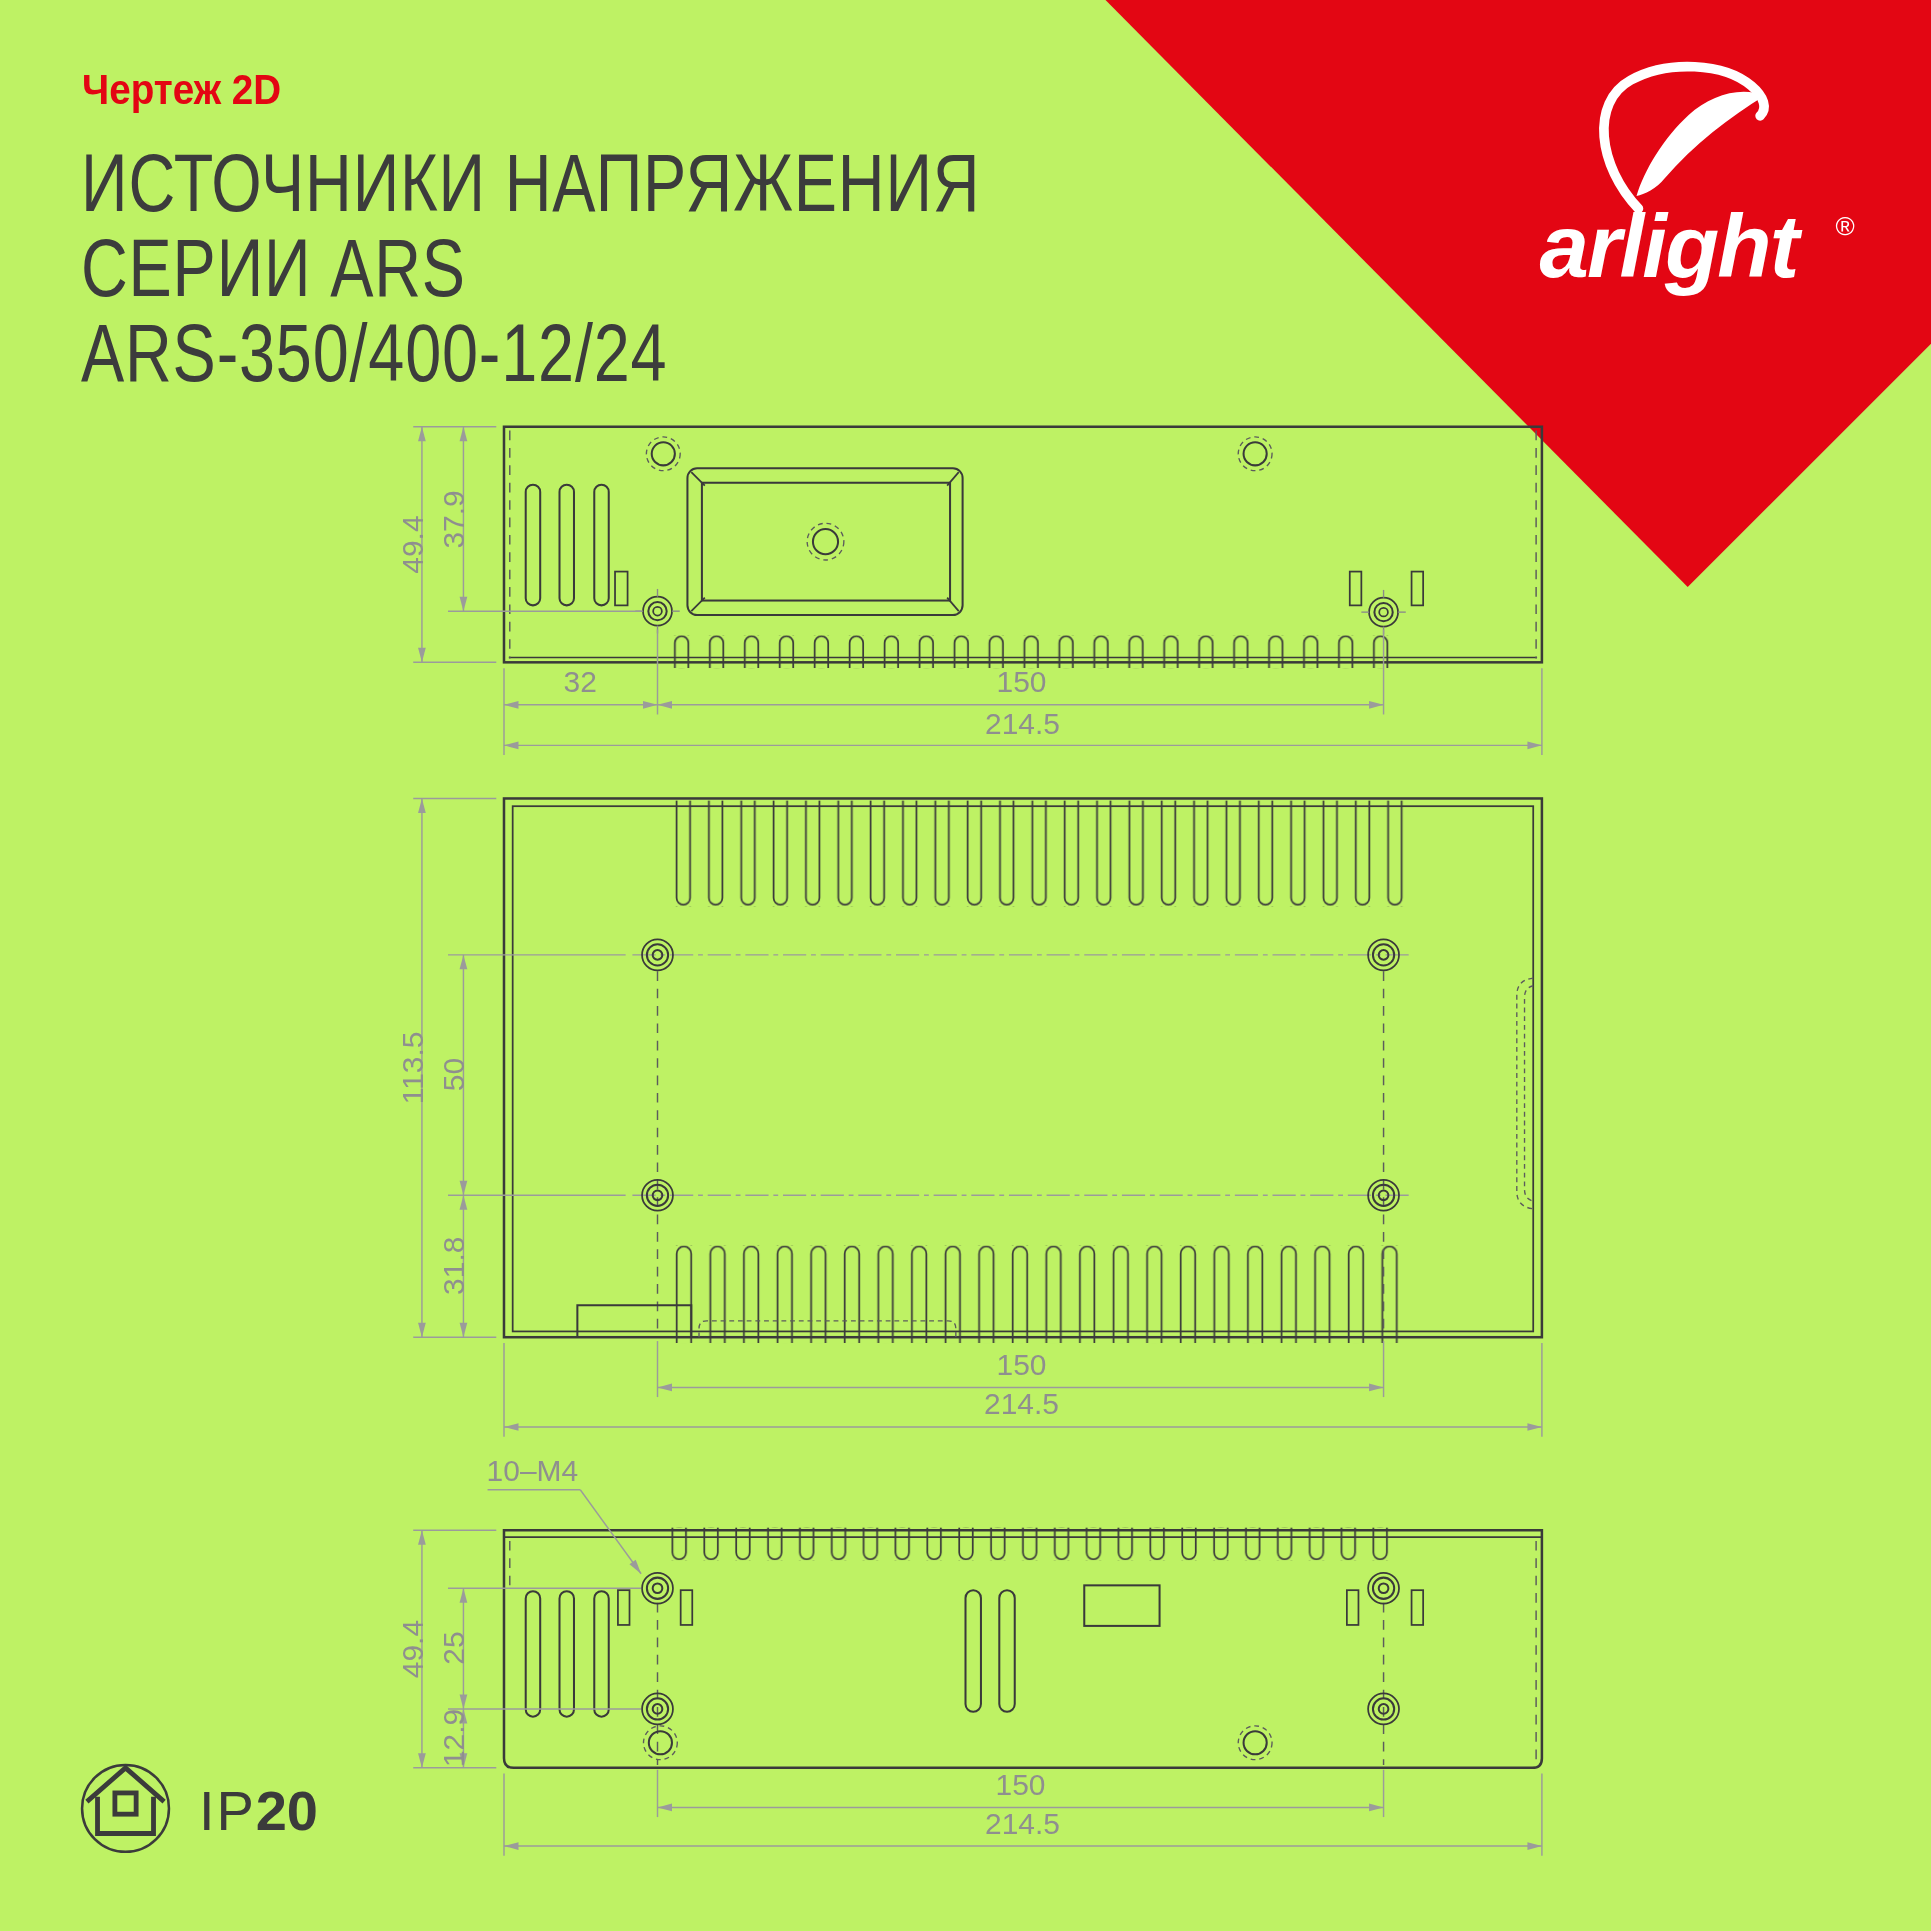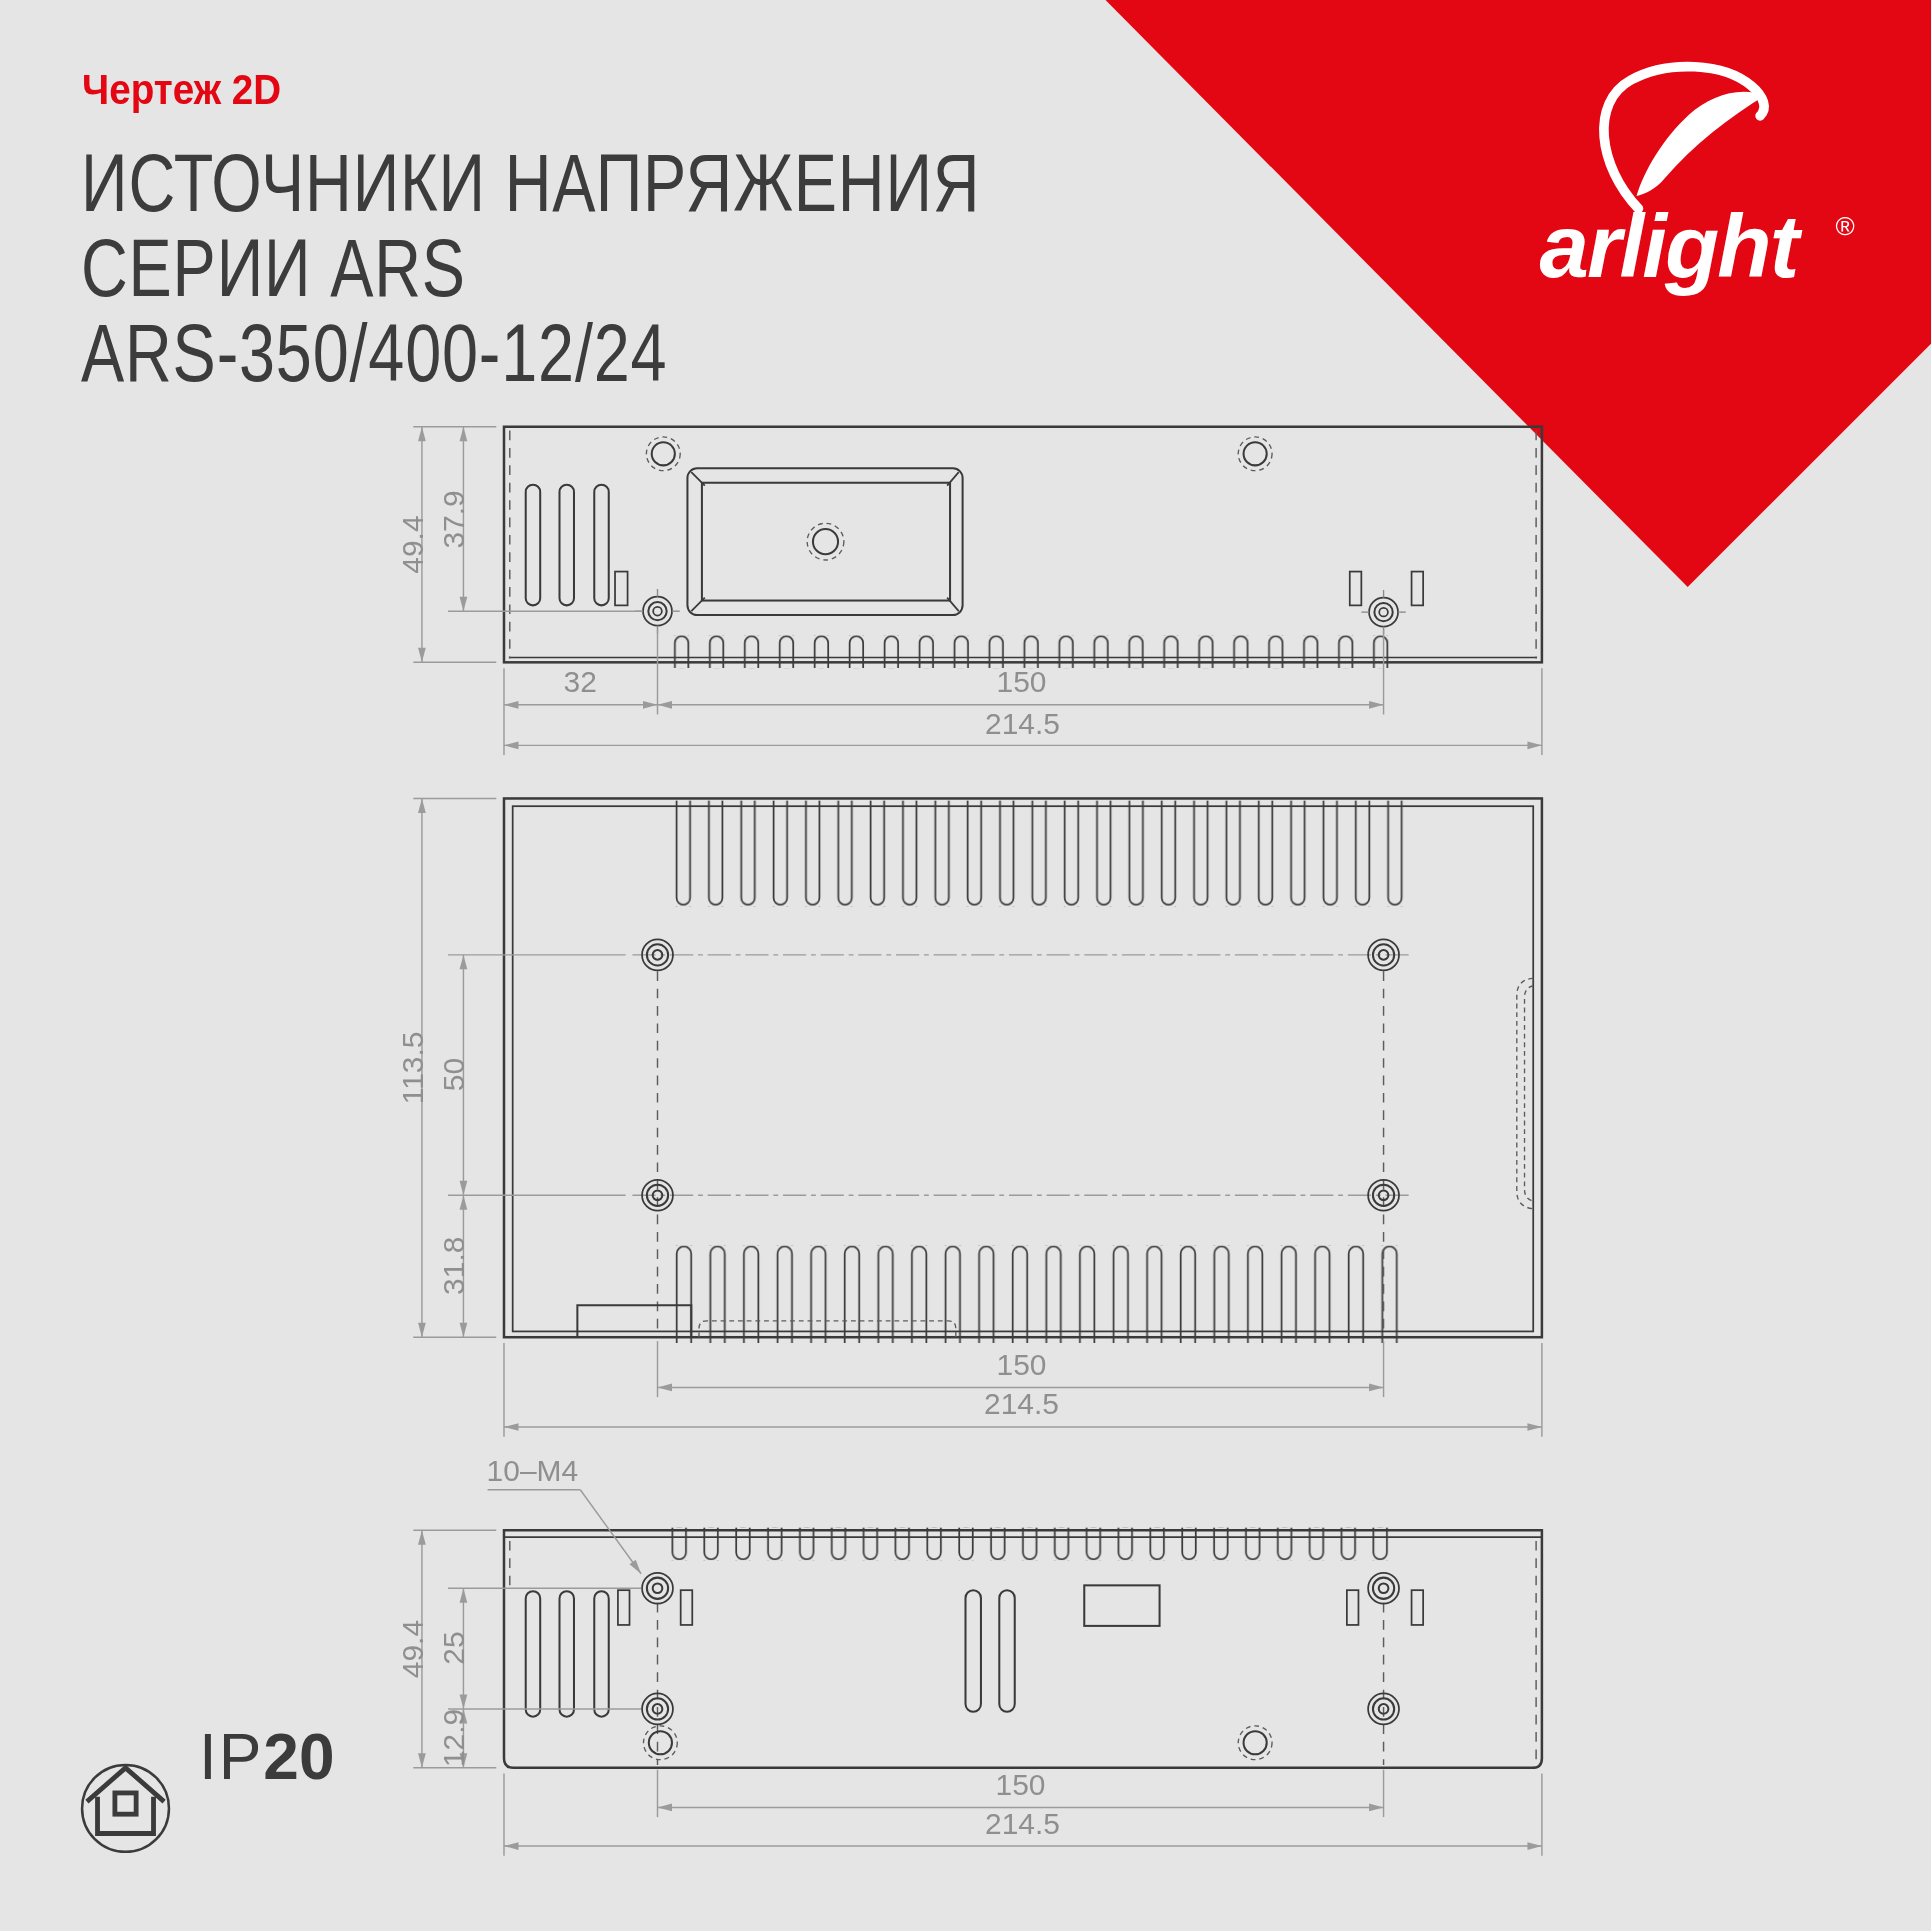"Чертеж 2D" .page { background: #e5e5e5 -> #bef264 }
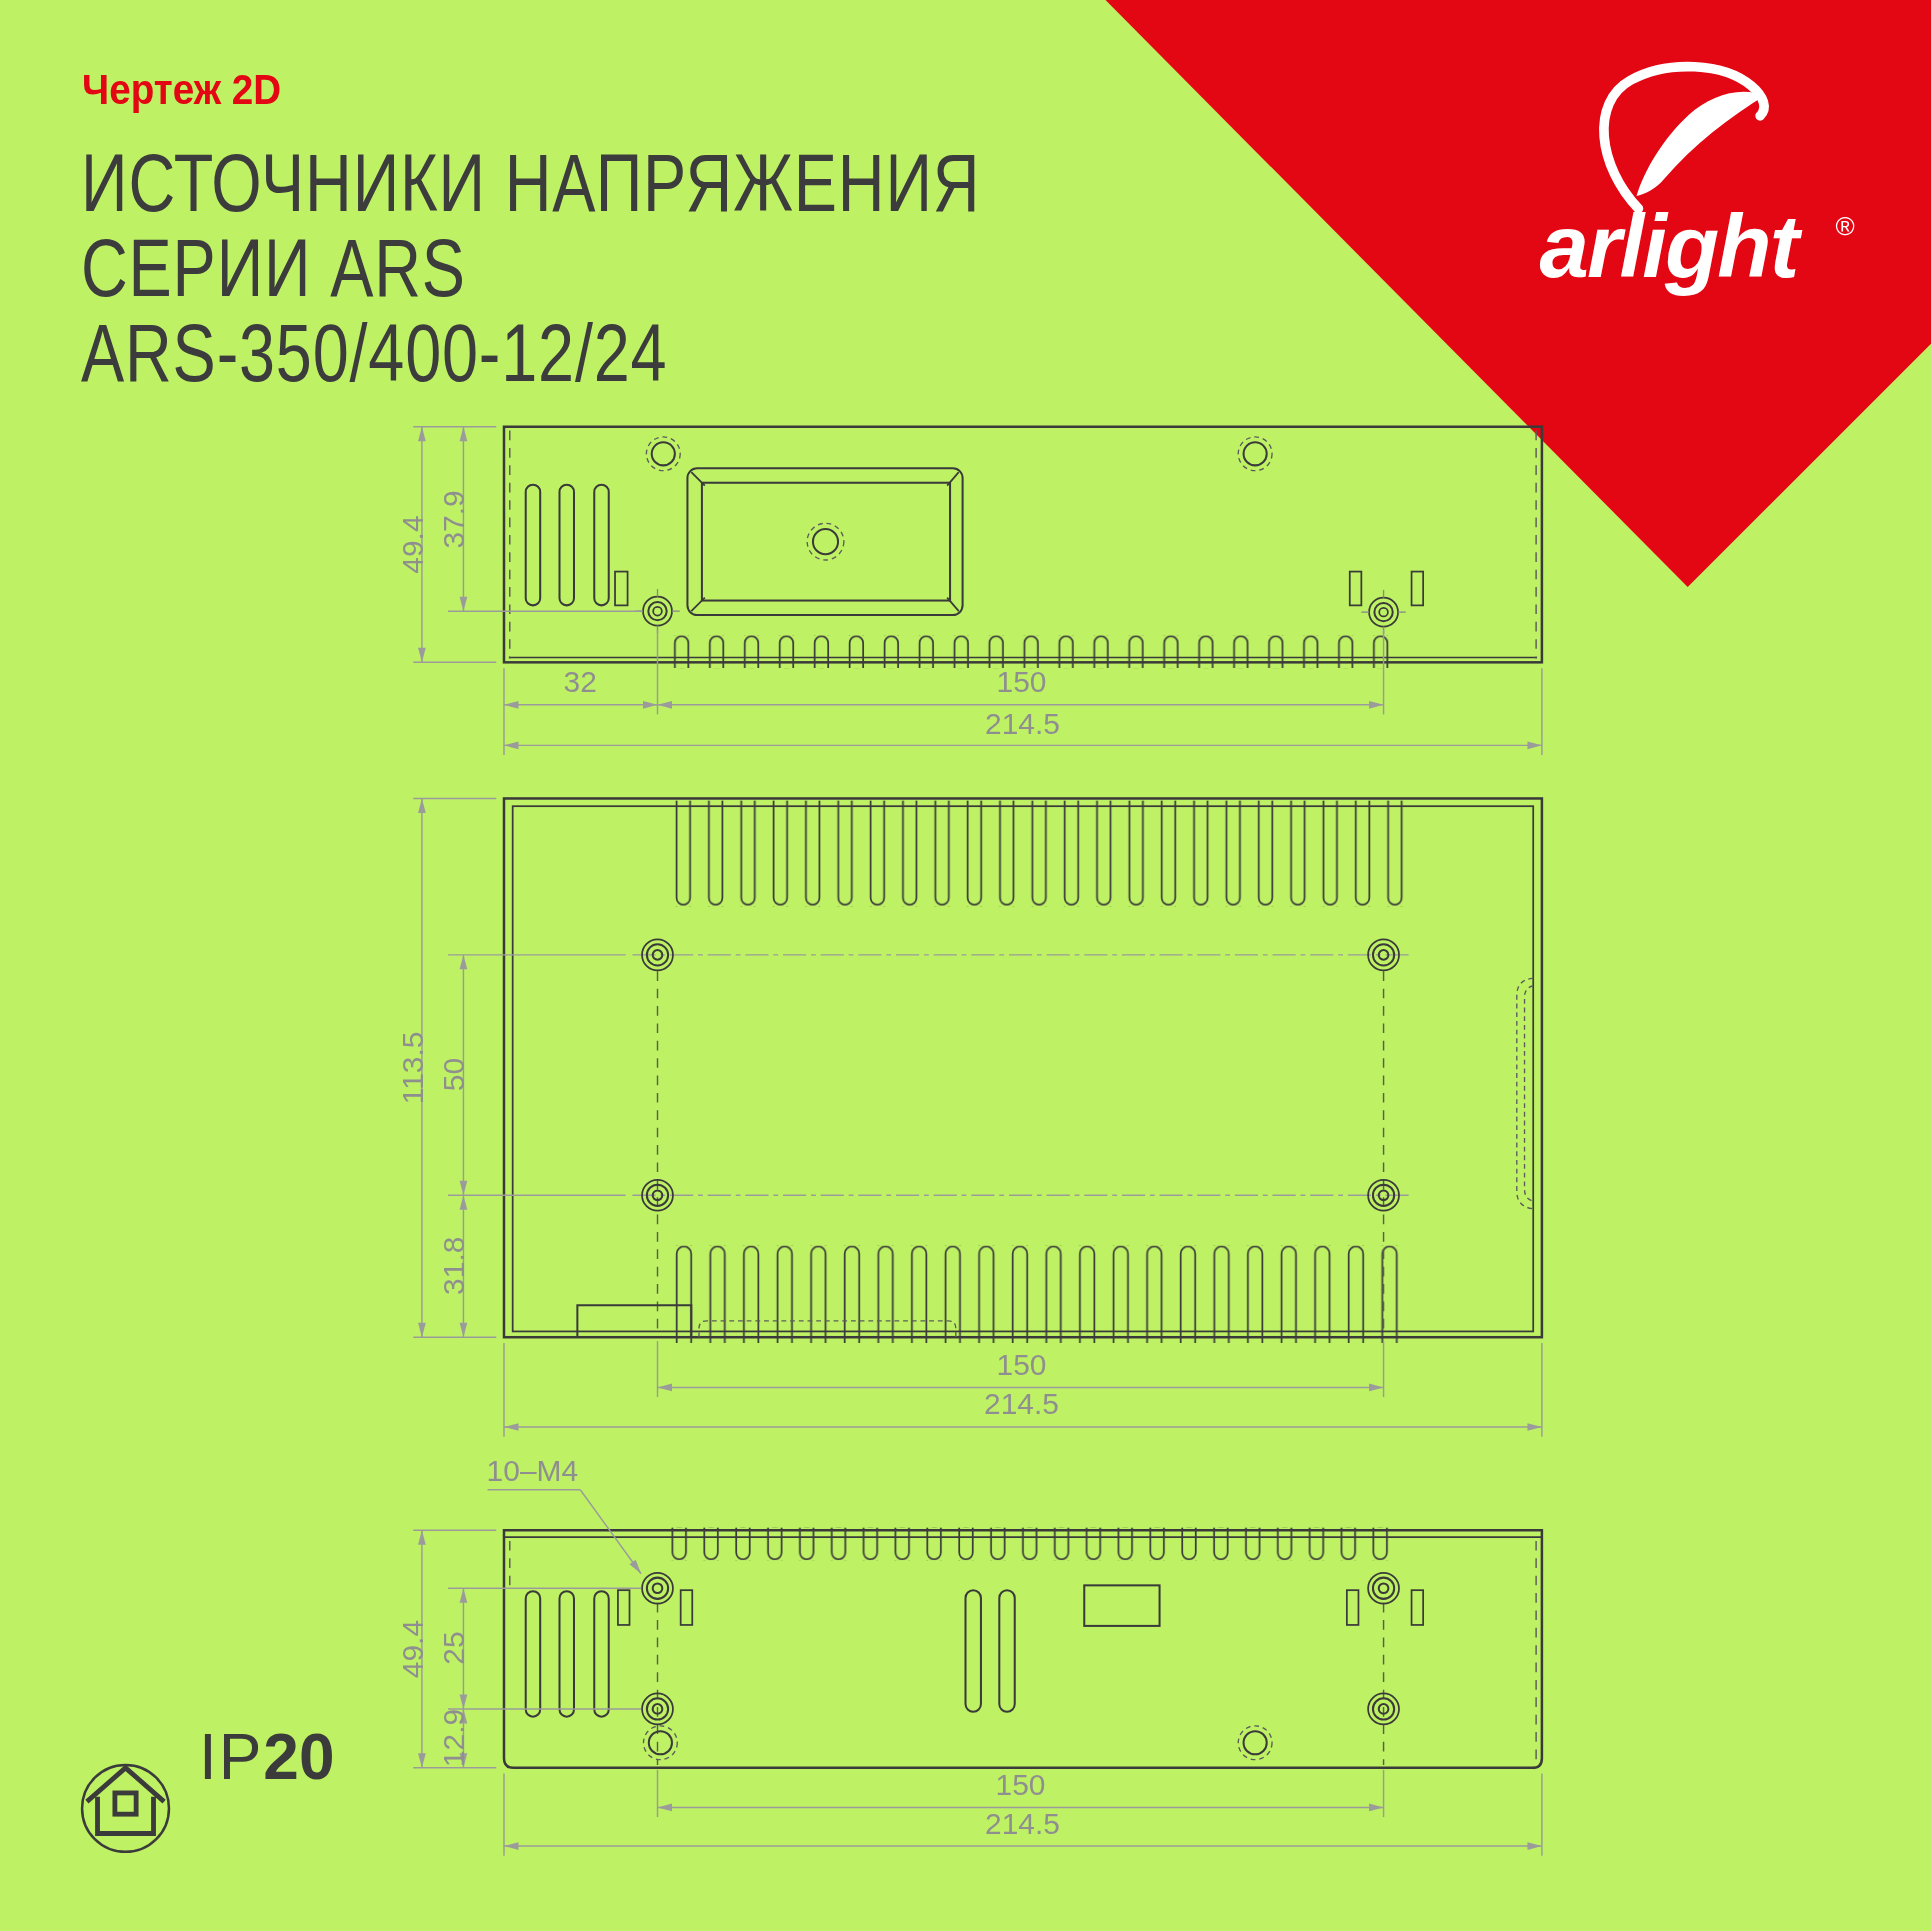"IP20" .iptext { font-size: 64px -> 56px; top: 1720px -> 1778px }
